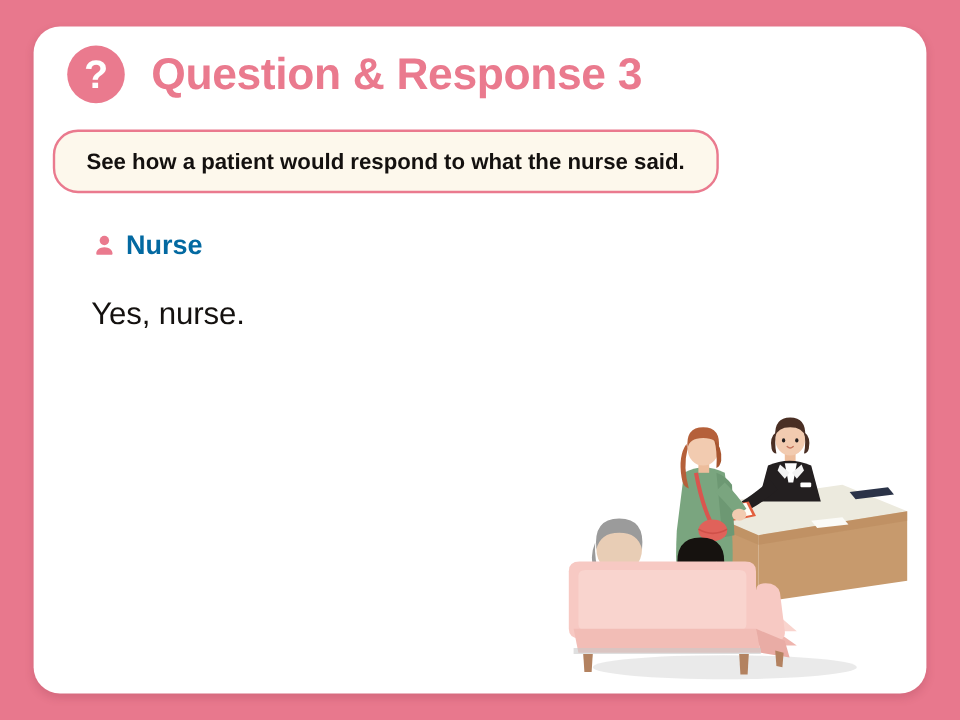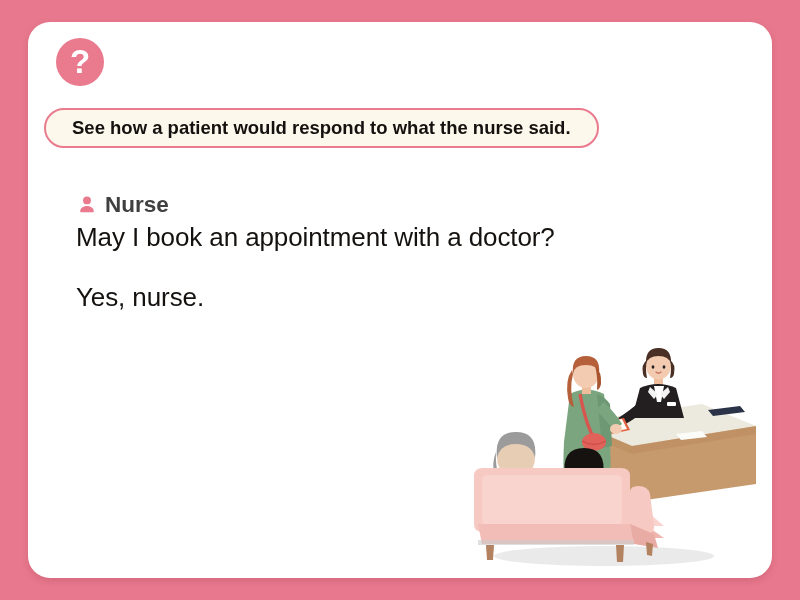"Question & Response 3" div.page-title { html: none -> <div>Question &amp; Response 3</div> }
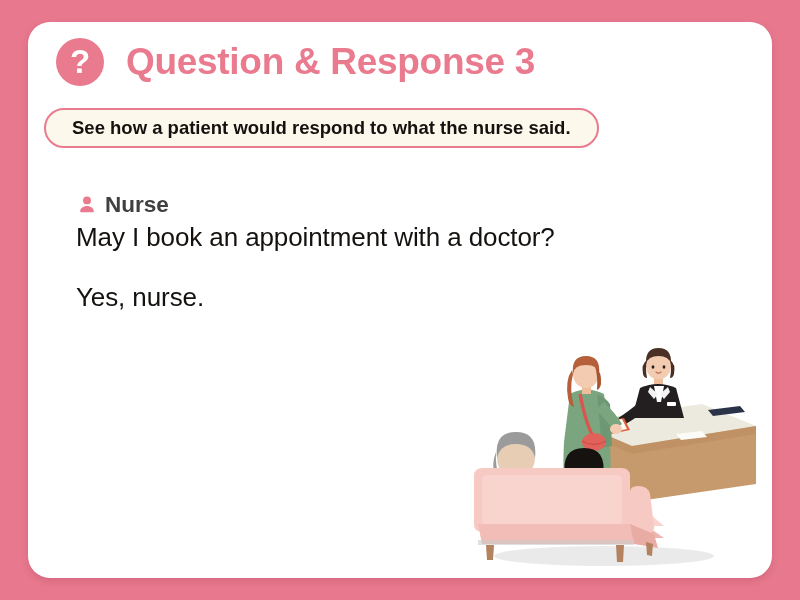"See how a patient would" .instruction { height: 40px -> 53px }
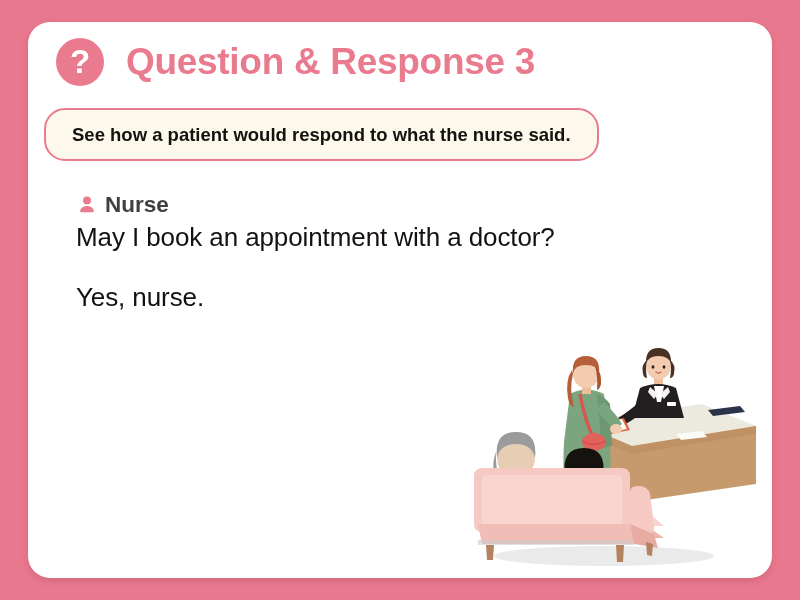"Nurse" .speaker-nurse .speaker-name { color: #404040 -> #0369a1 }
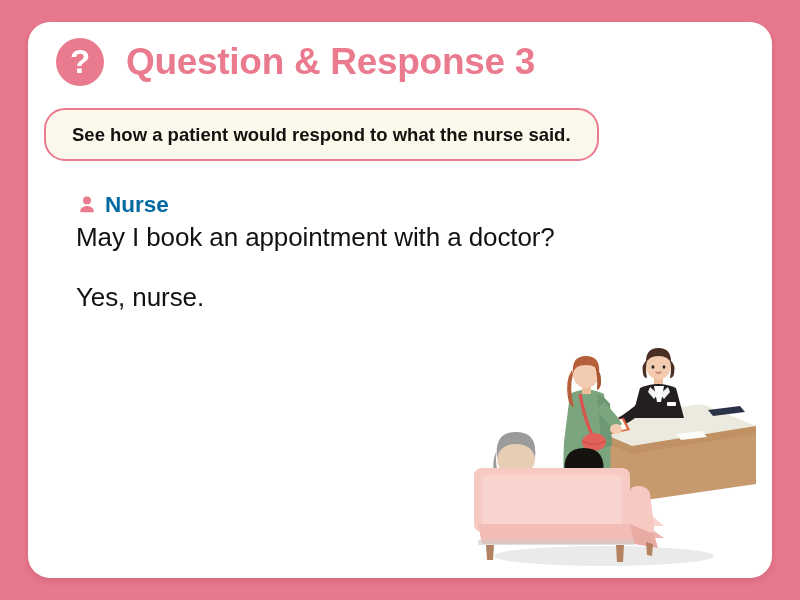"May I book an appointment" div.line-text { html: <div>May I book an appointment with a doctor?</div> -> none }
